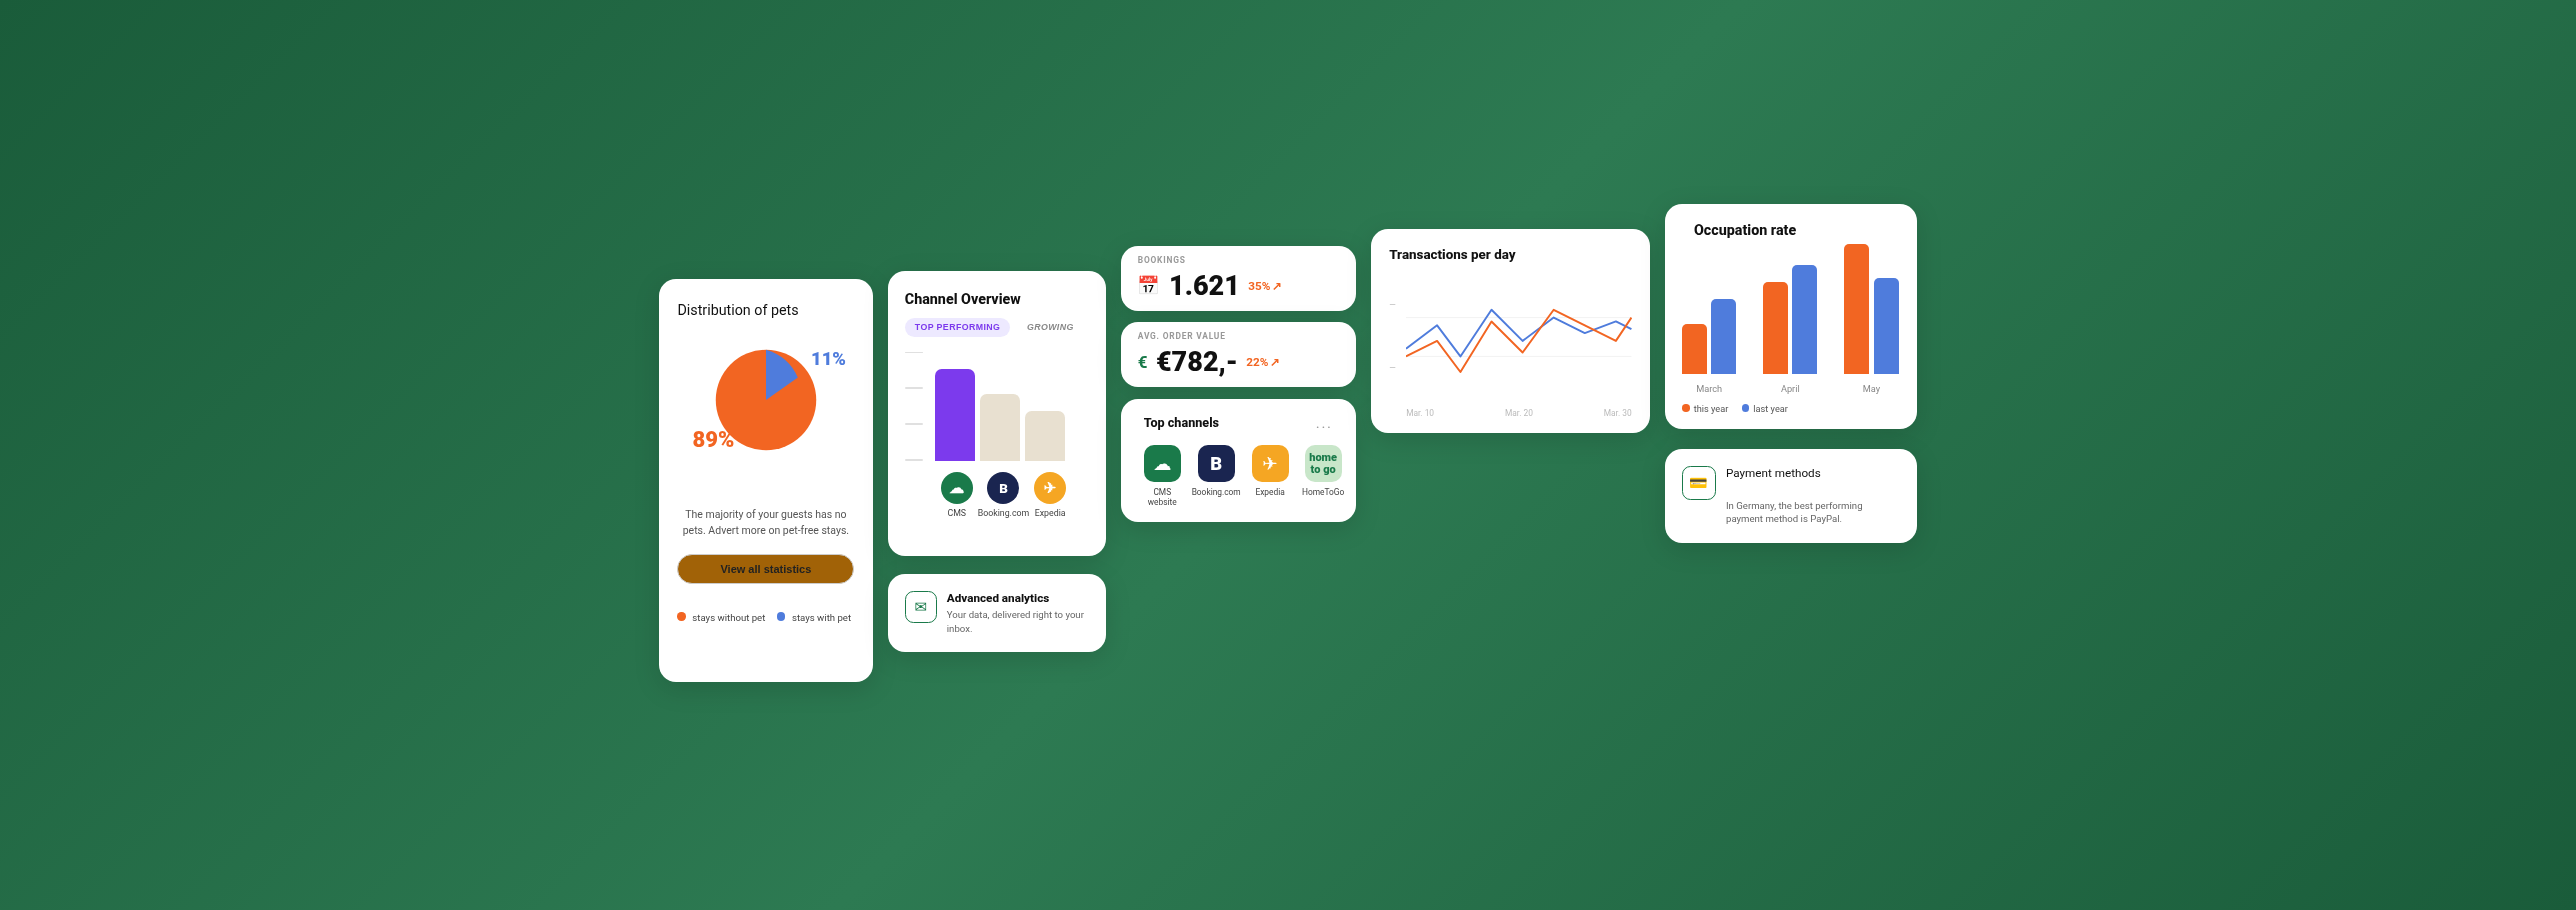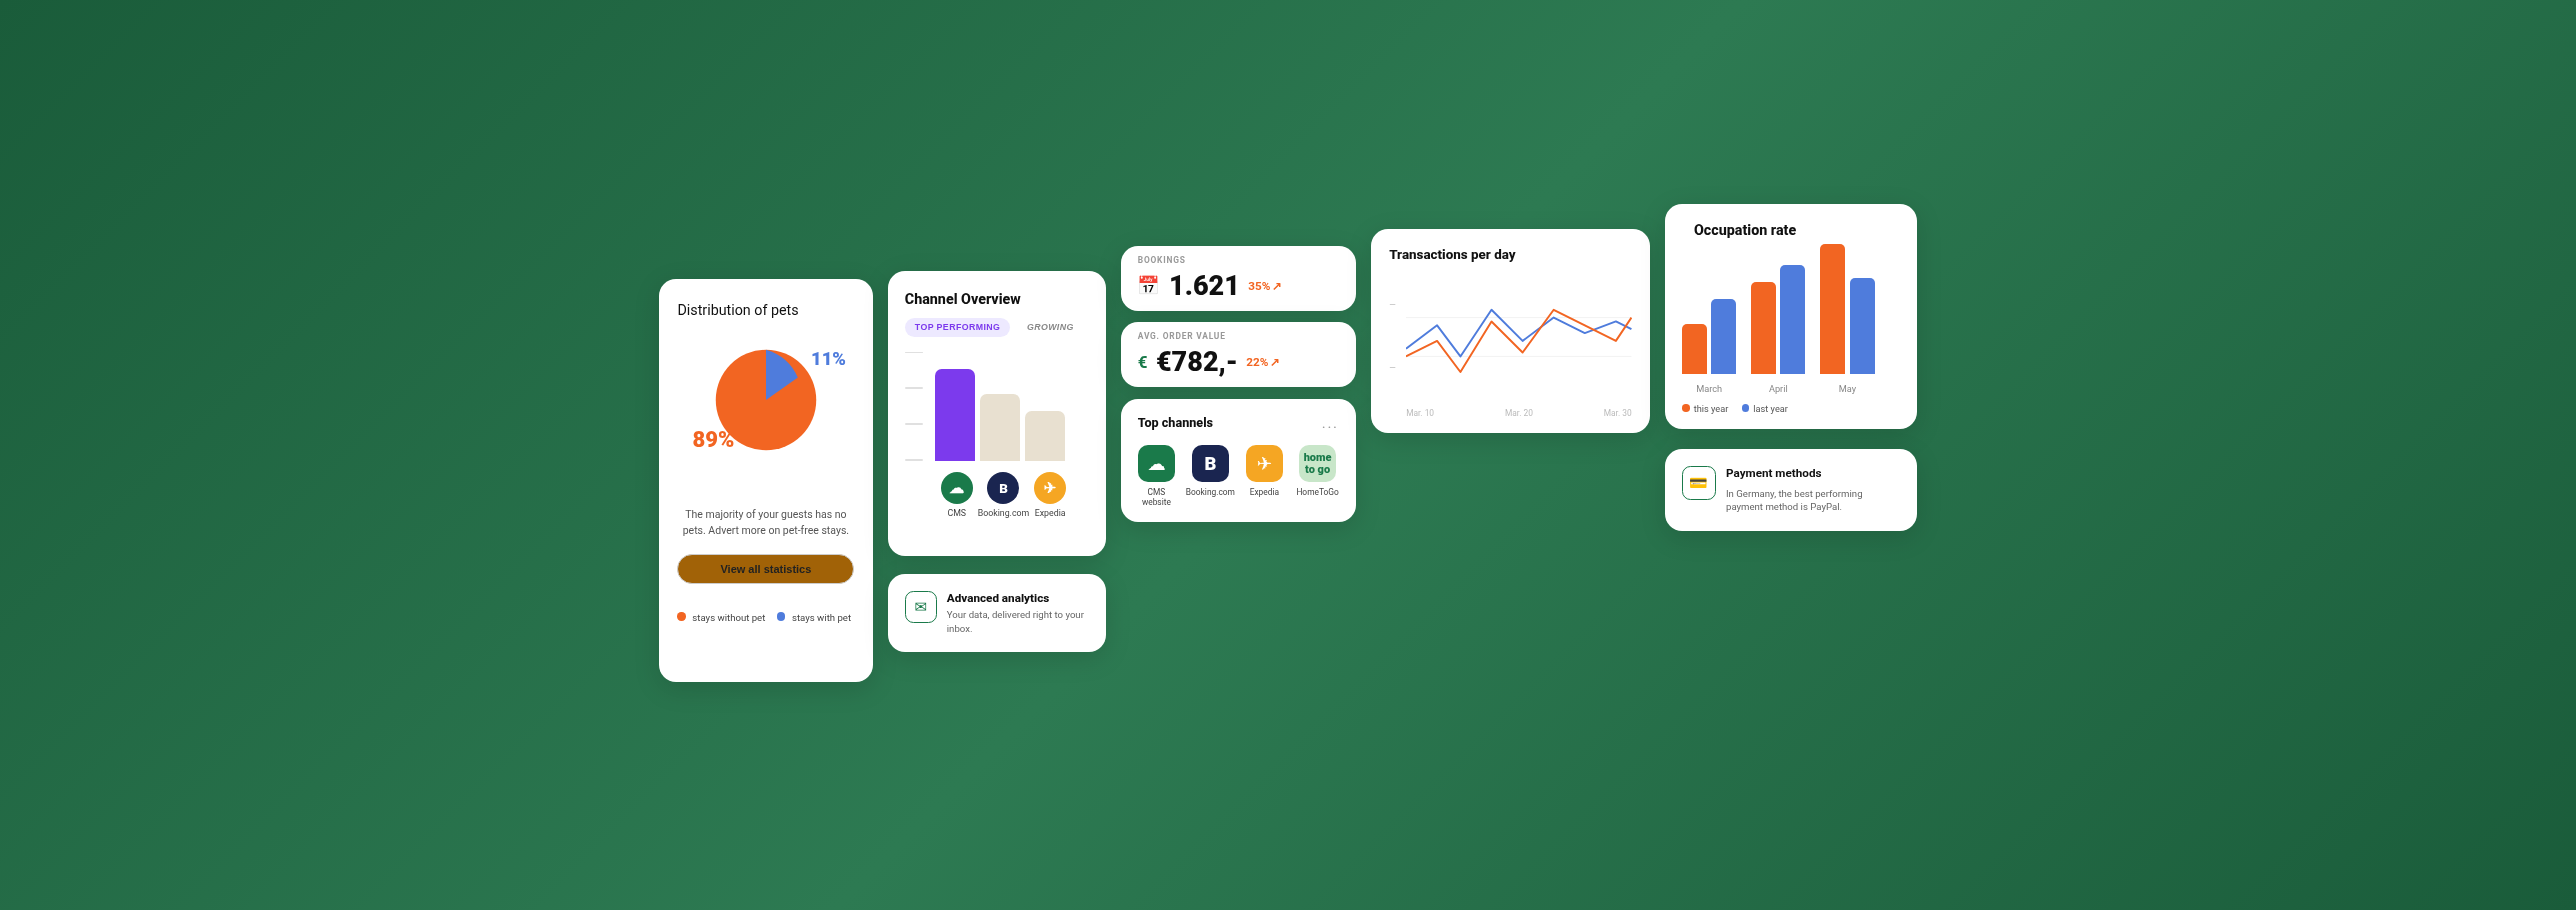"March" .bar-chart-area { gap: 15px -> 27px }
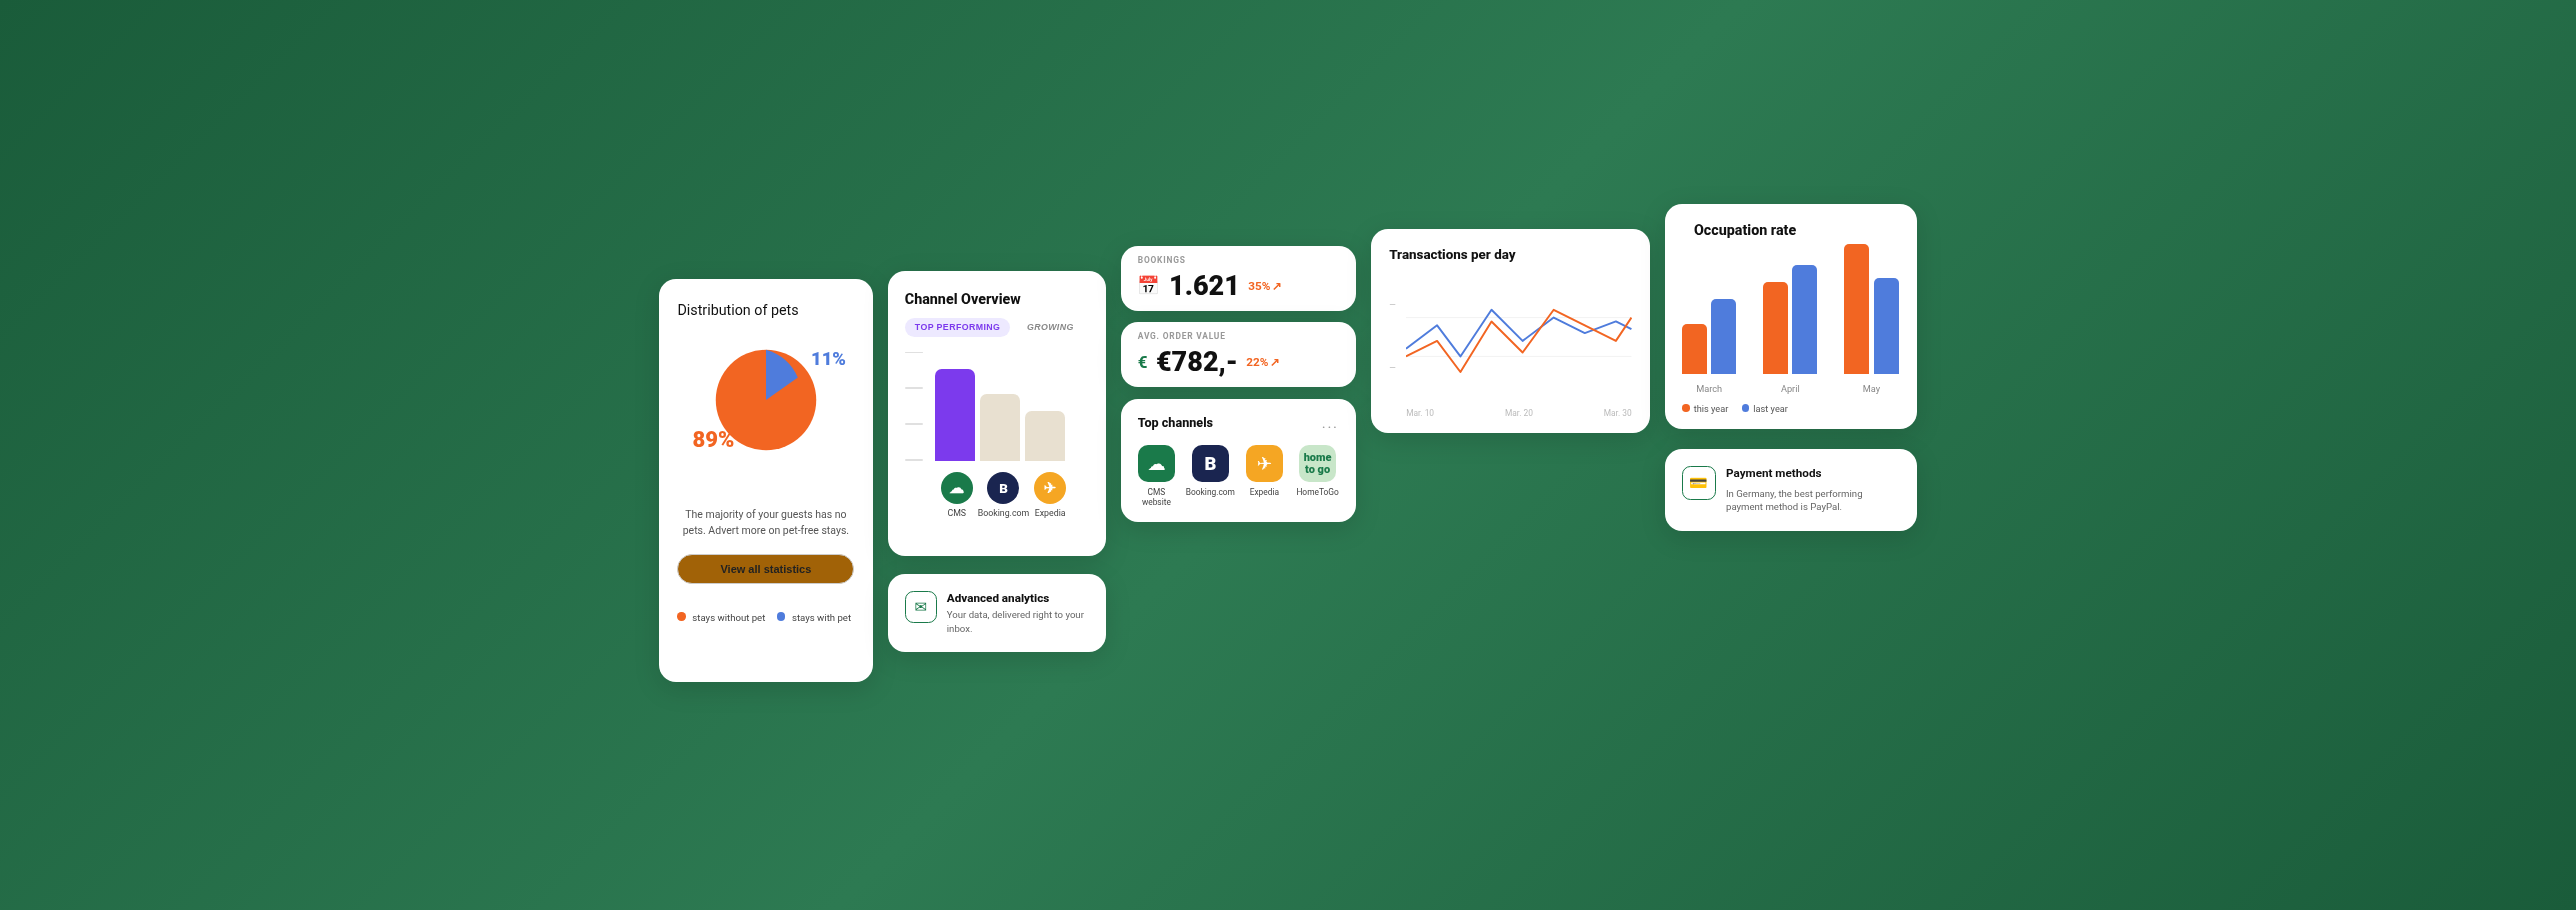"Top channels" .card-top-channels { padding: 15px 17px -> 15px 23px }
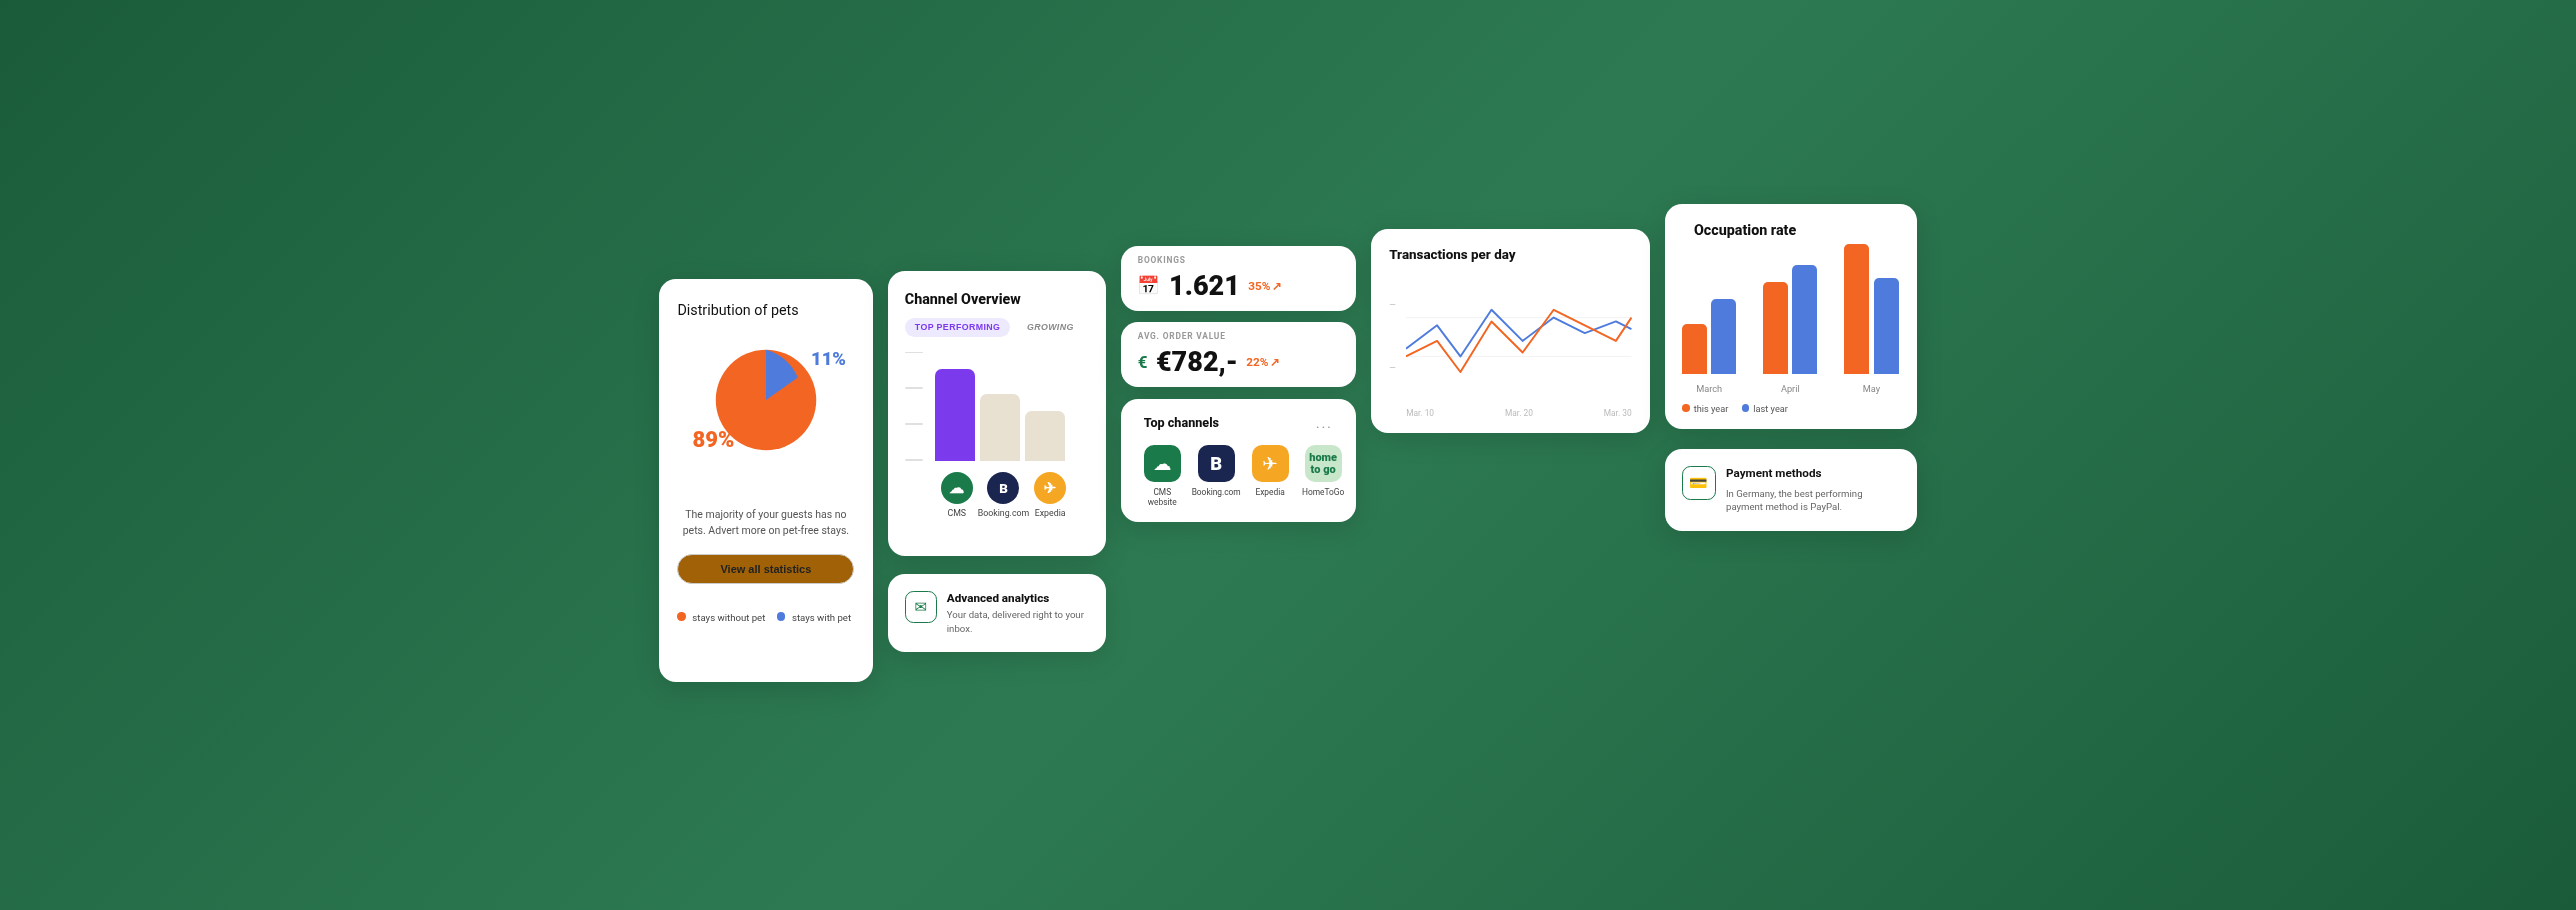"Payment methods" .payment-text h3 { font-weight: 700 -> 400; margin-bottom: 7px -> 19px }
